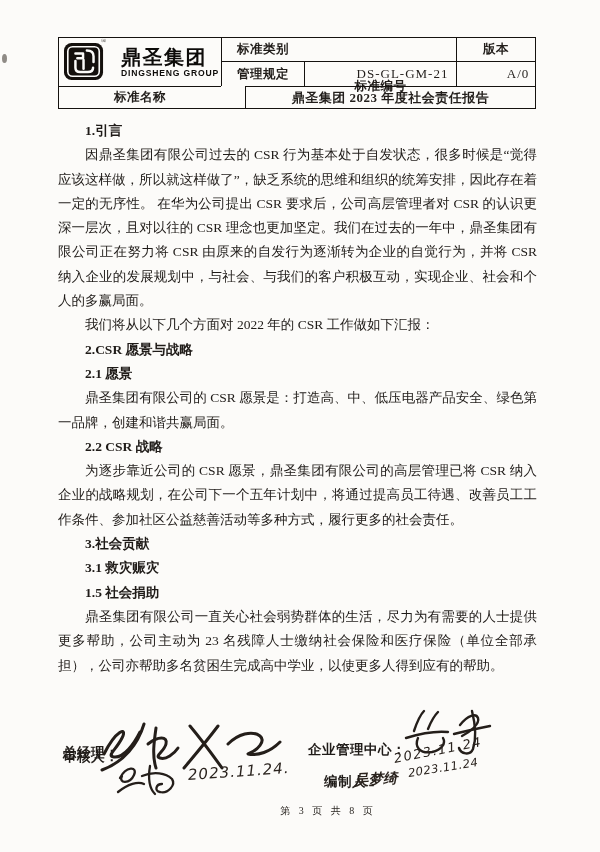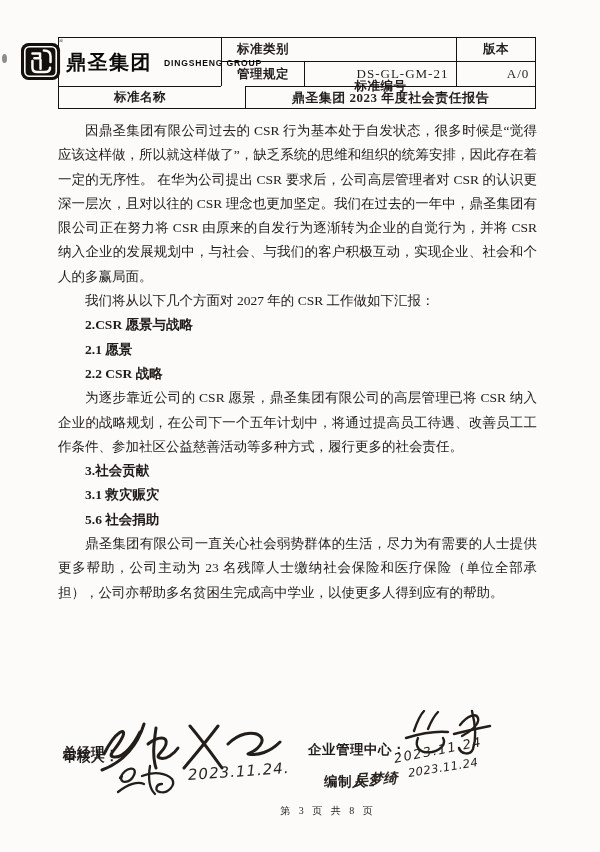"鼎圣集团" .logo-txt { flex-direction: none -> column }
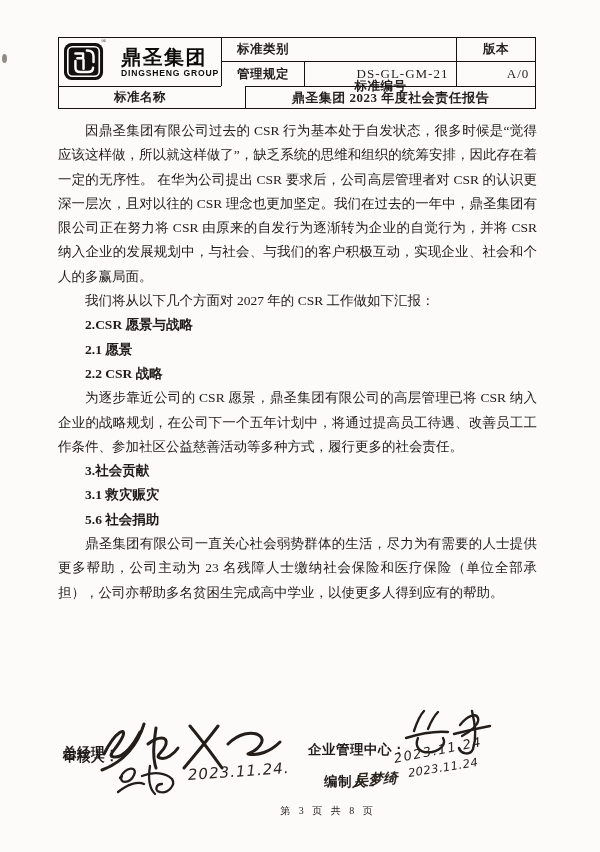"1.引言" p.heading { html: none -> <p>1.引言</p> }
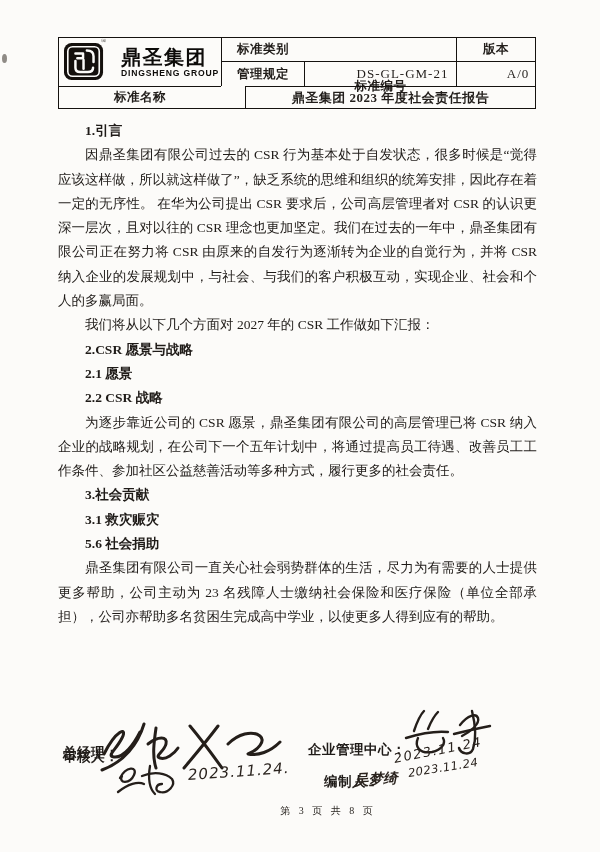"我们将从以下几个方面对 2027 年的 CSR 工作做如下汇报：" p { text: 2027 -> 2022 }
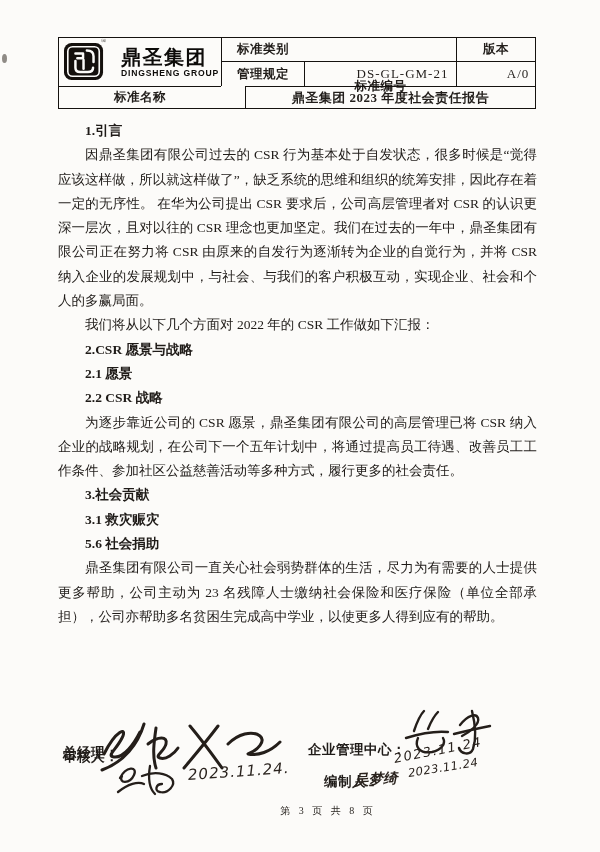"鼎圣集团有限公司的 CSR" p { html: none -> <p>鼎圣集团有限公司的 CSR 愿景是：打造高、中、低压电器产品安全、绿色第一品牌，创建和谐共赢局面。</p> }
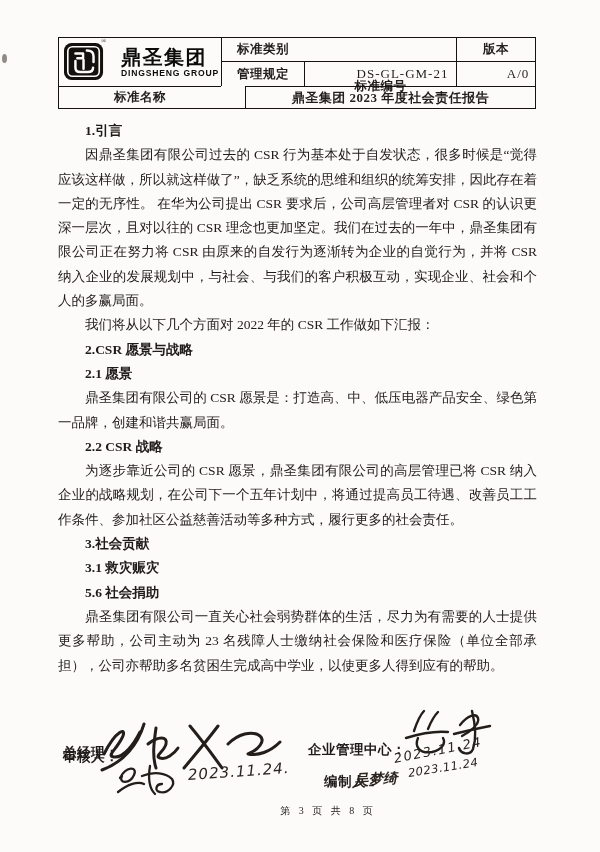"5.6 社会捐助" p.heading { text: 5.6 -> 1.5 }
